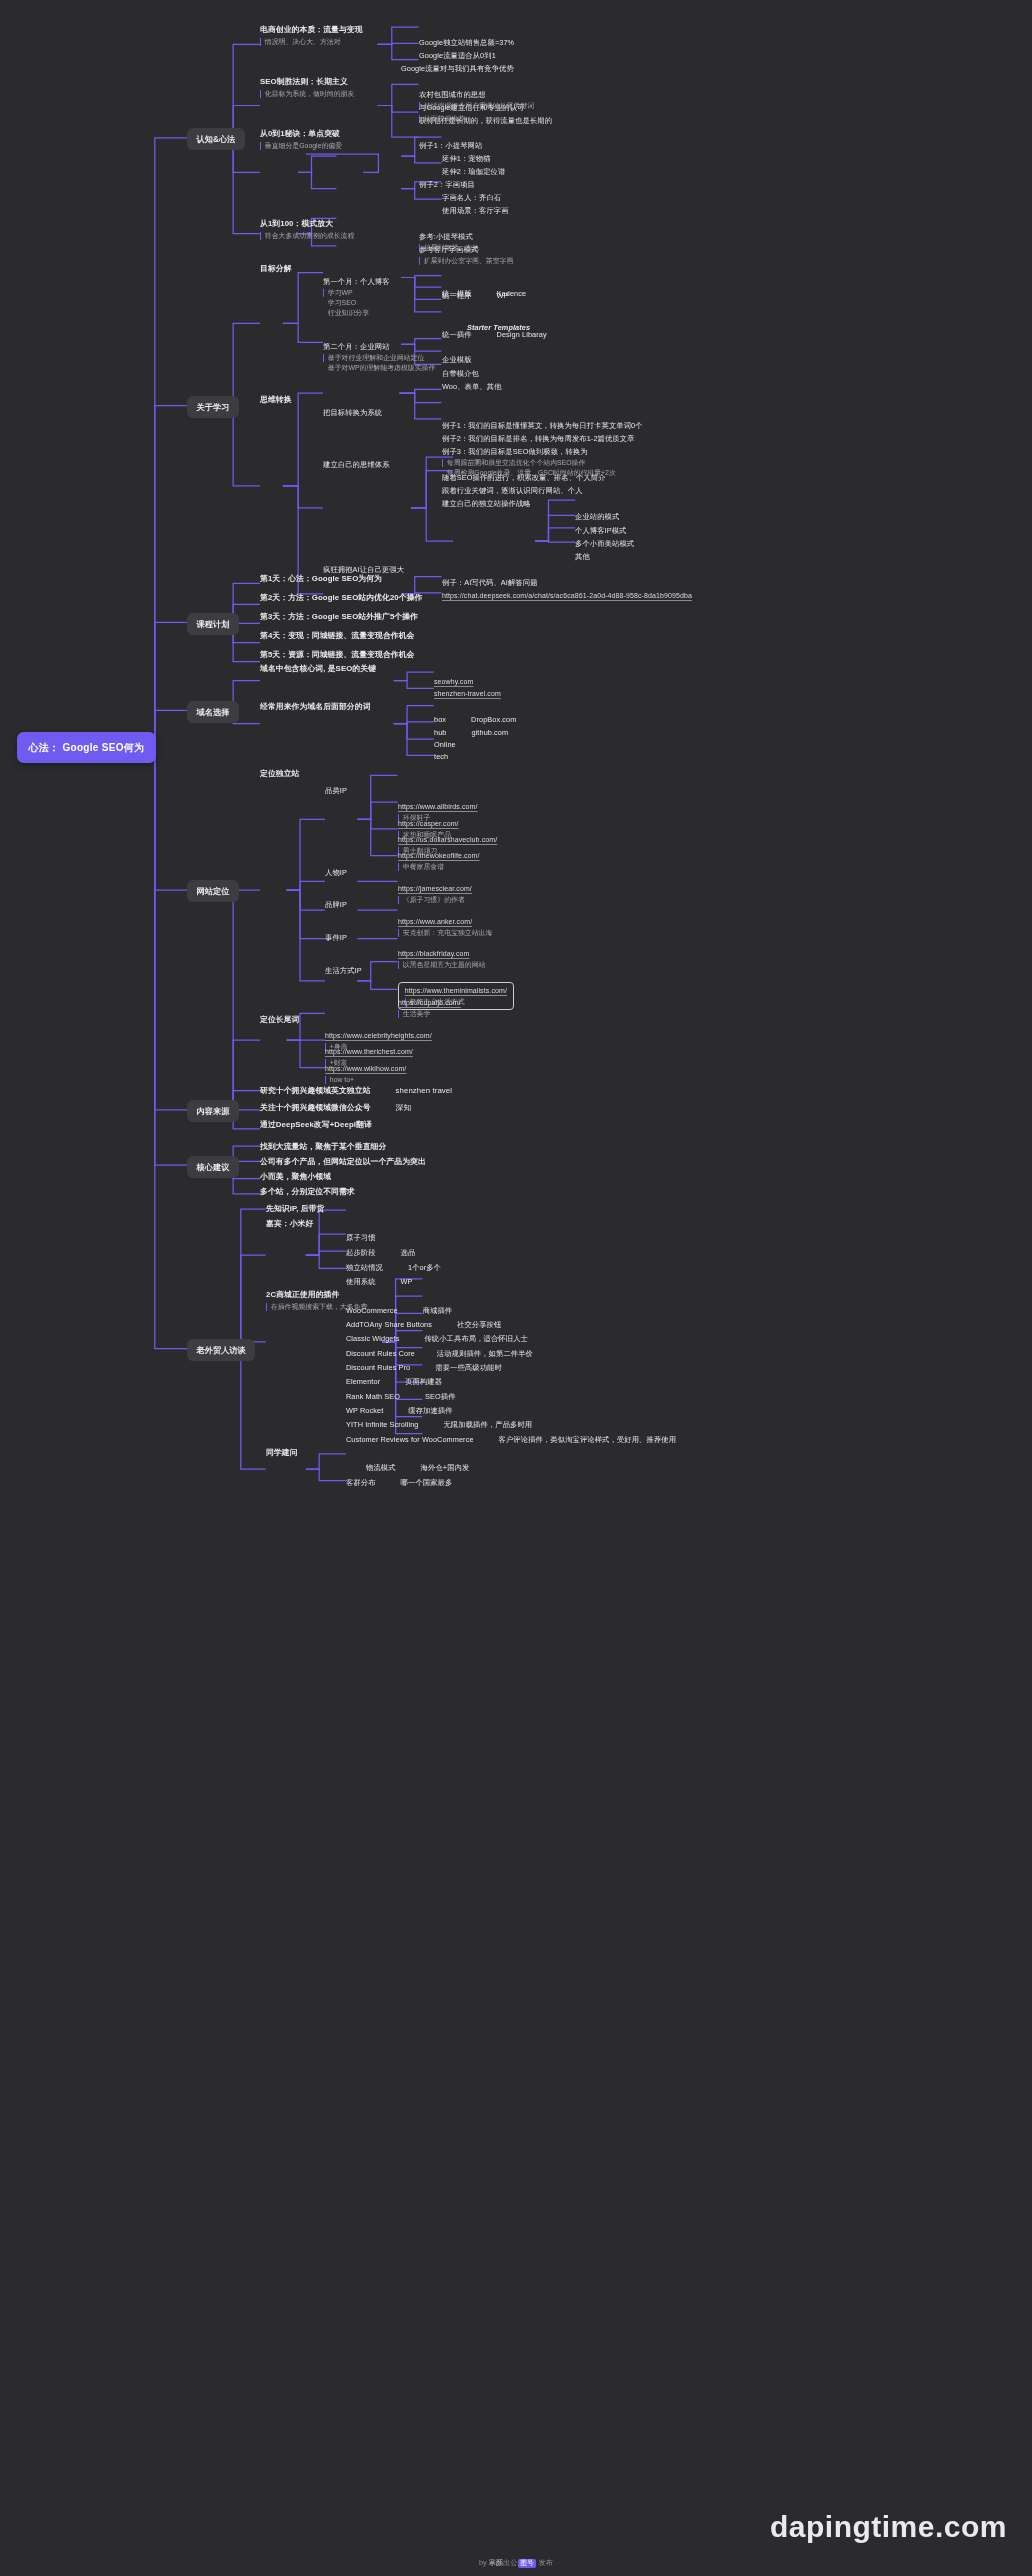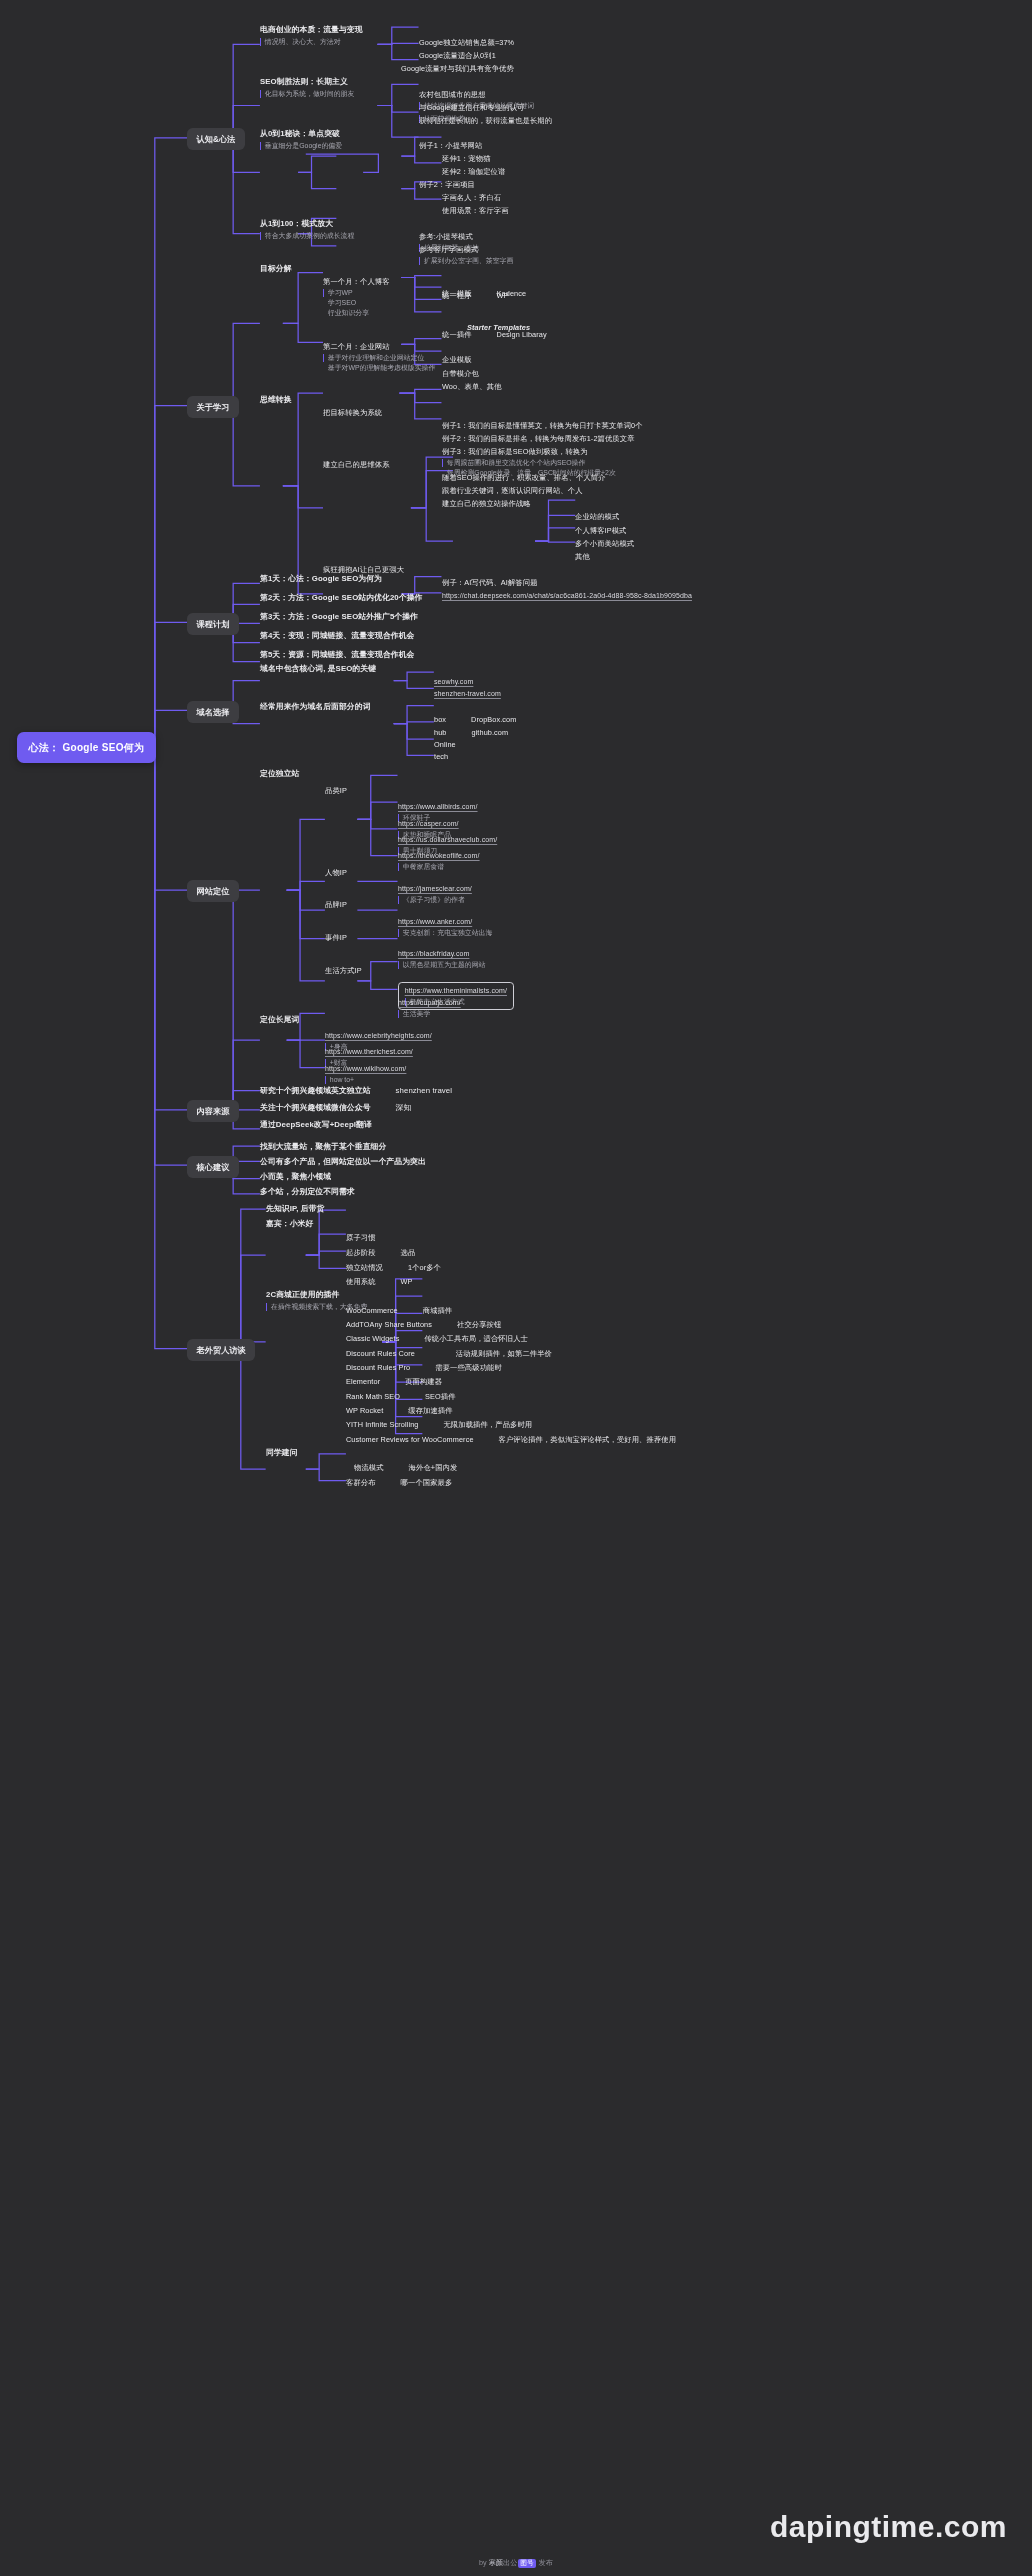"活动规则插件，如第二件半价" span.ttl { margin-left: 41px -> 22px }
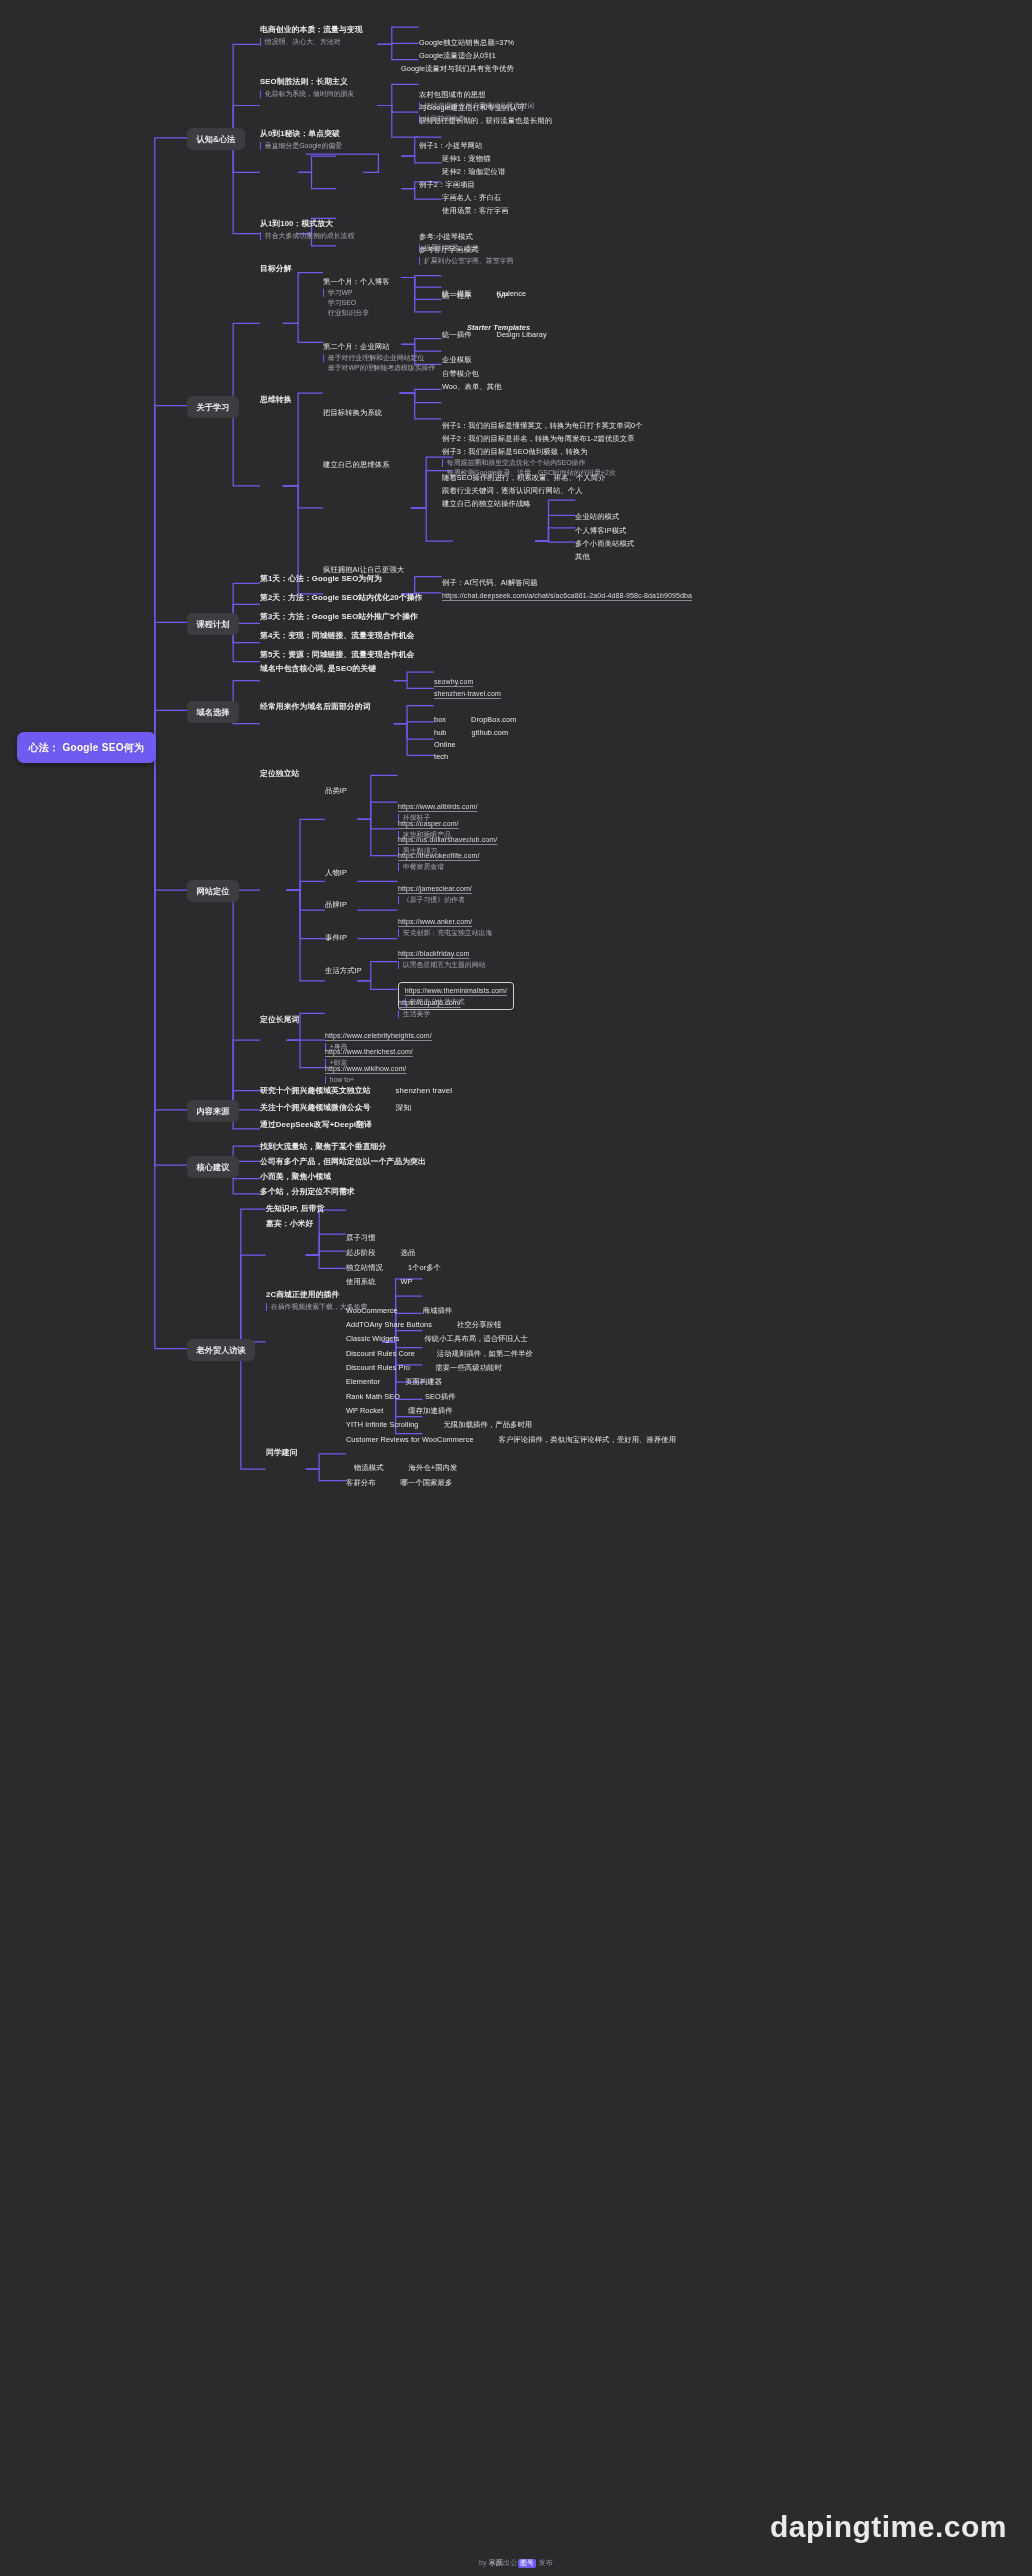"物流模式 海外仓+国内发" div.node { left: 354px -> 366px }
